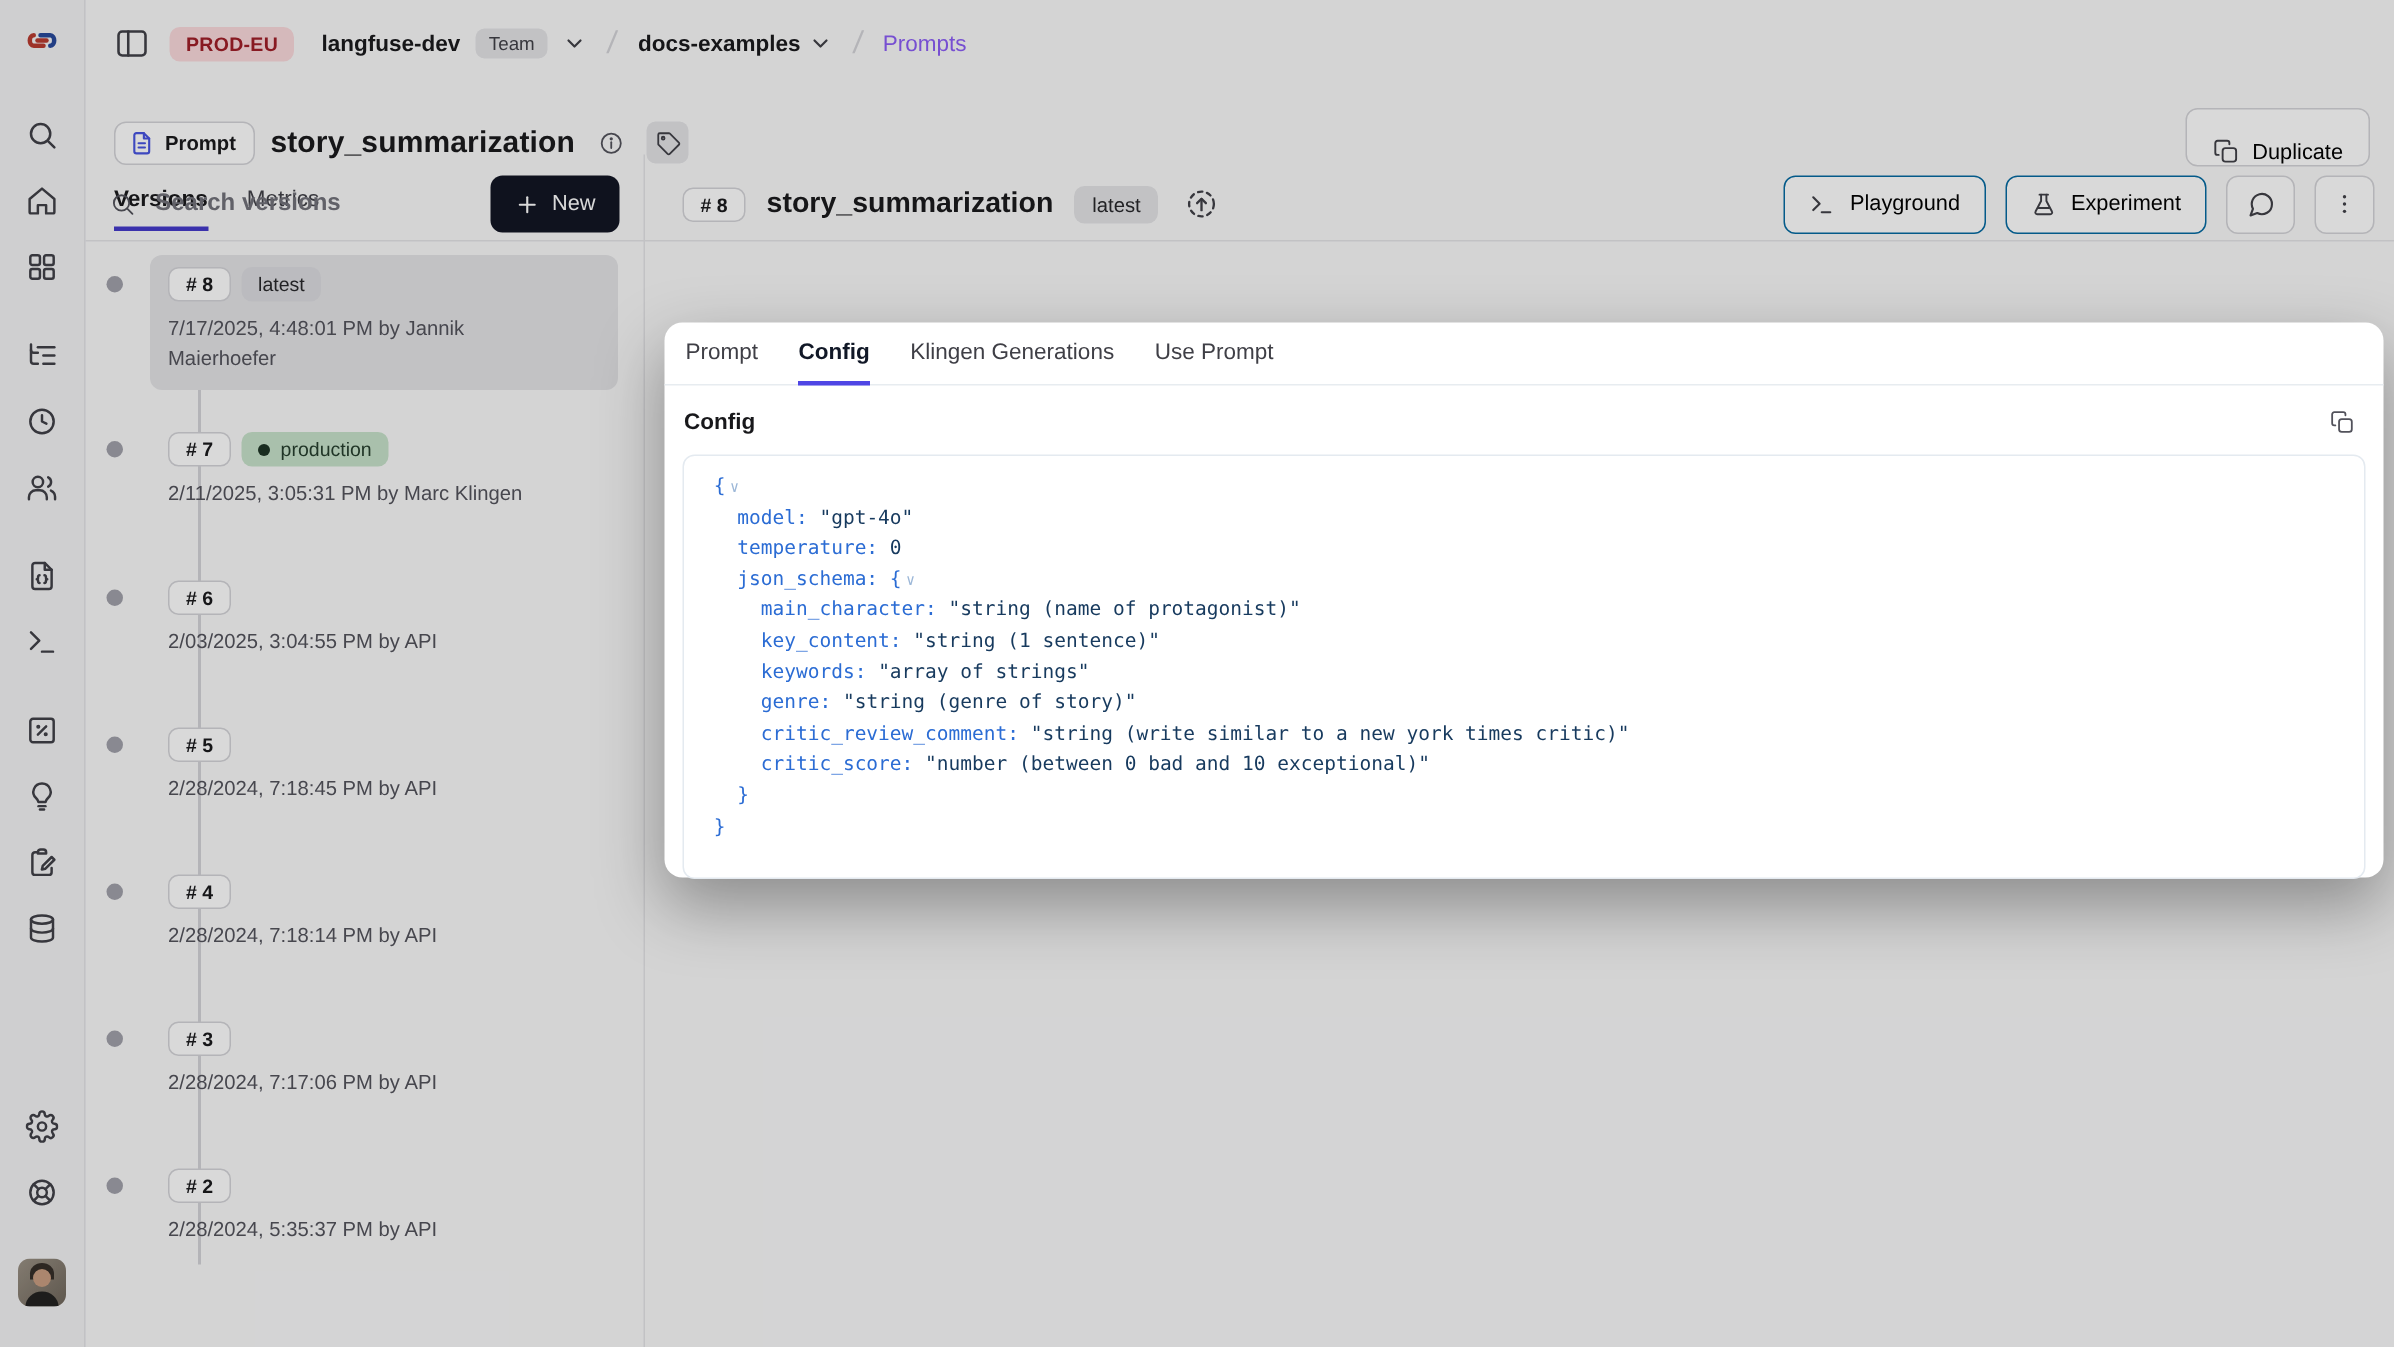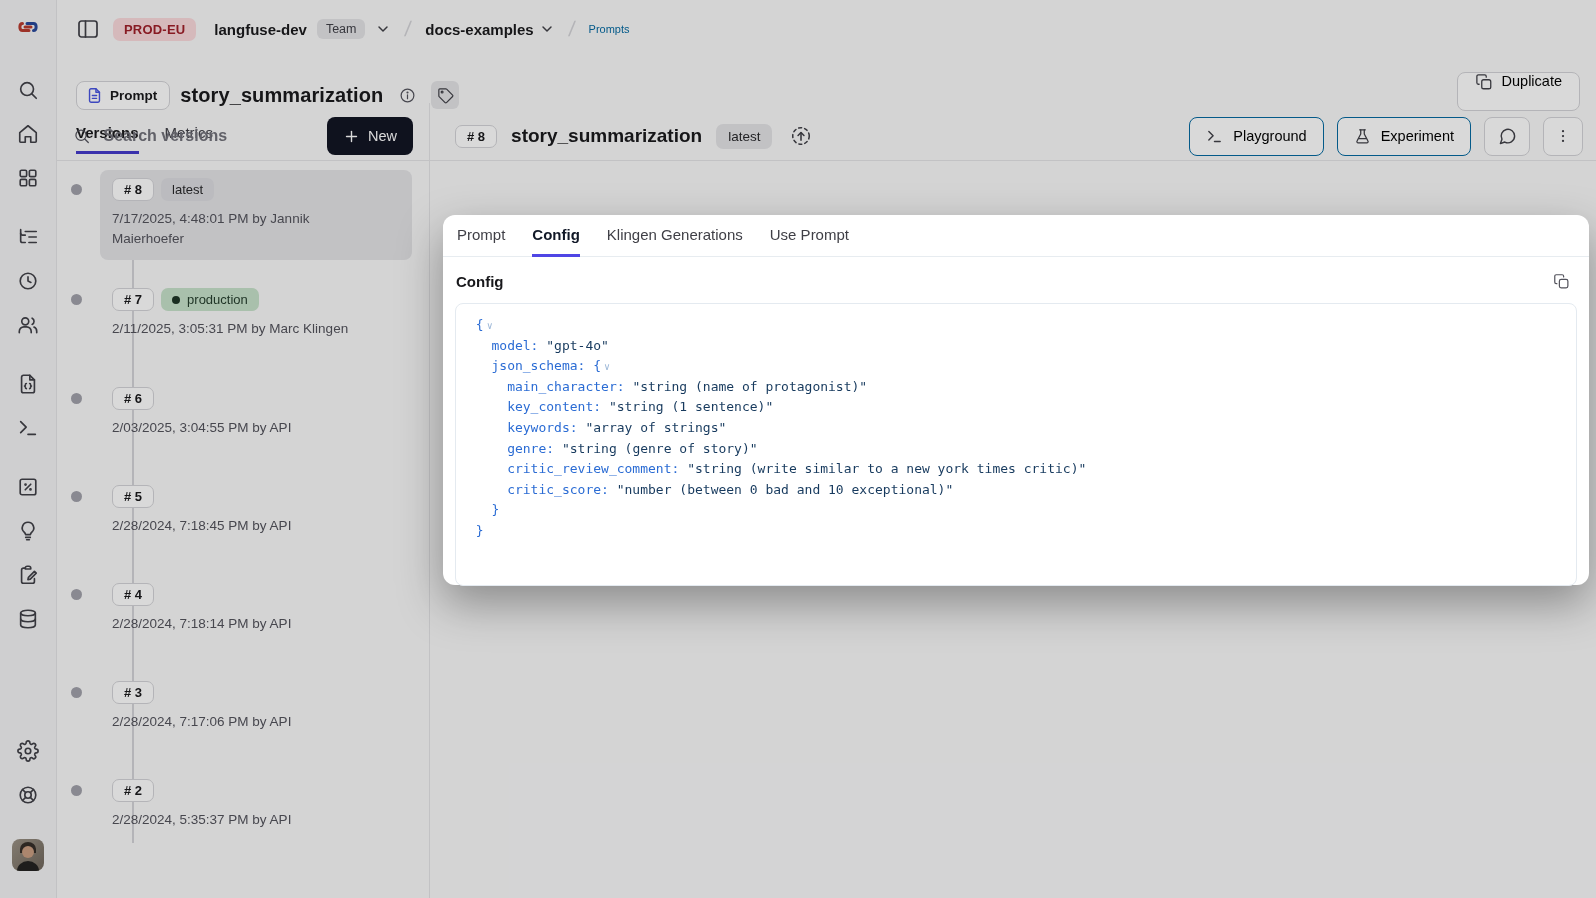"Prompts" .crumb-muted { color: #0369a1 -> #8b5cf6; font-size: 11px -> 15px }
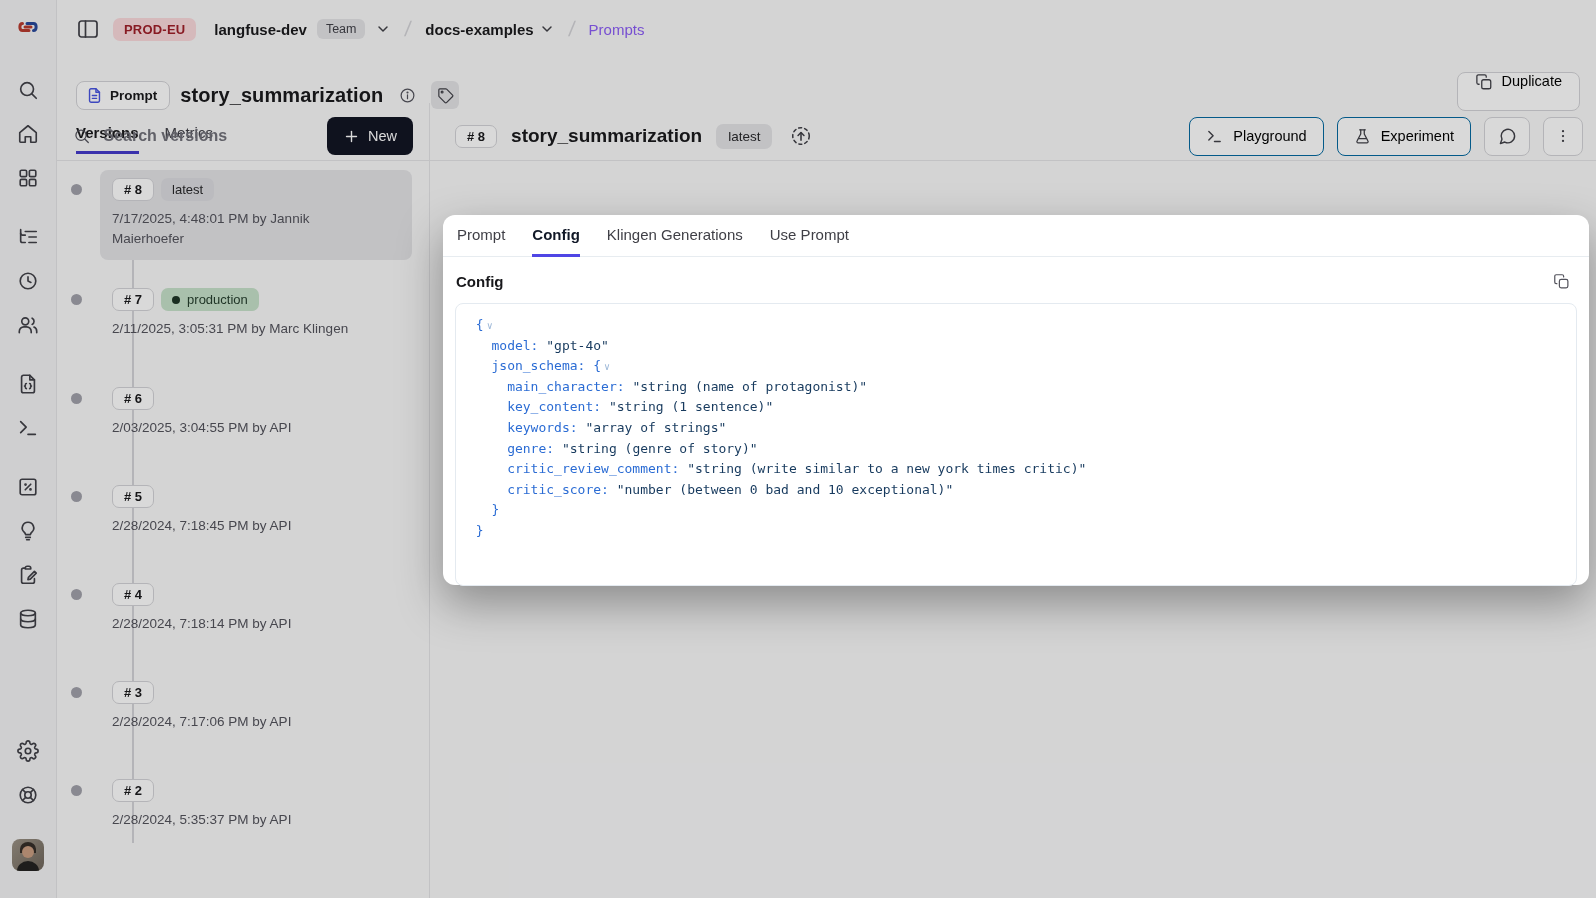"Duplicate" .dup-btn { align-items: flex-start -> flex-end }
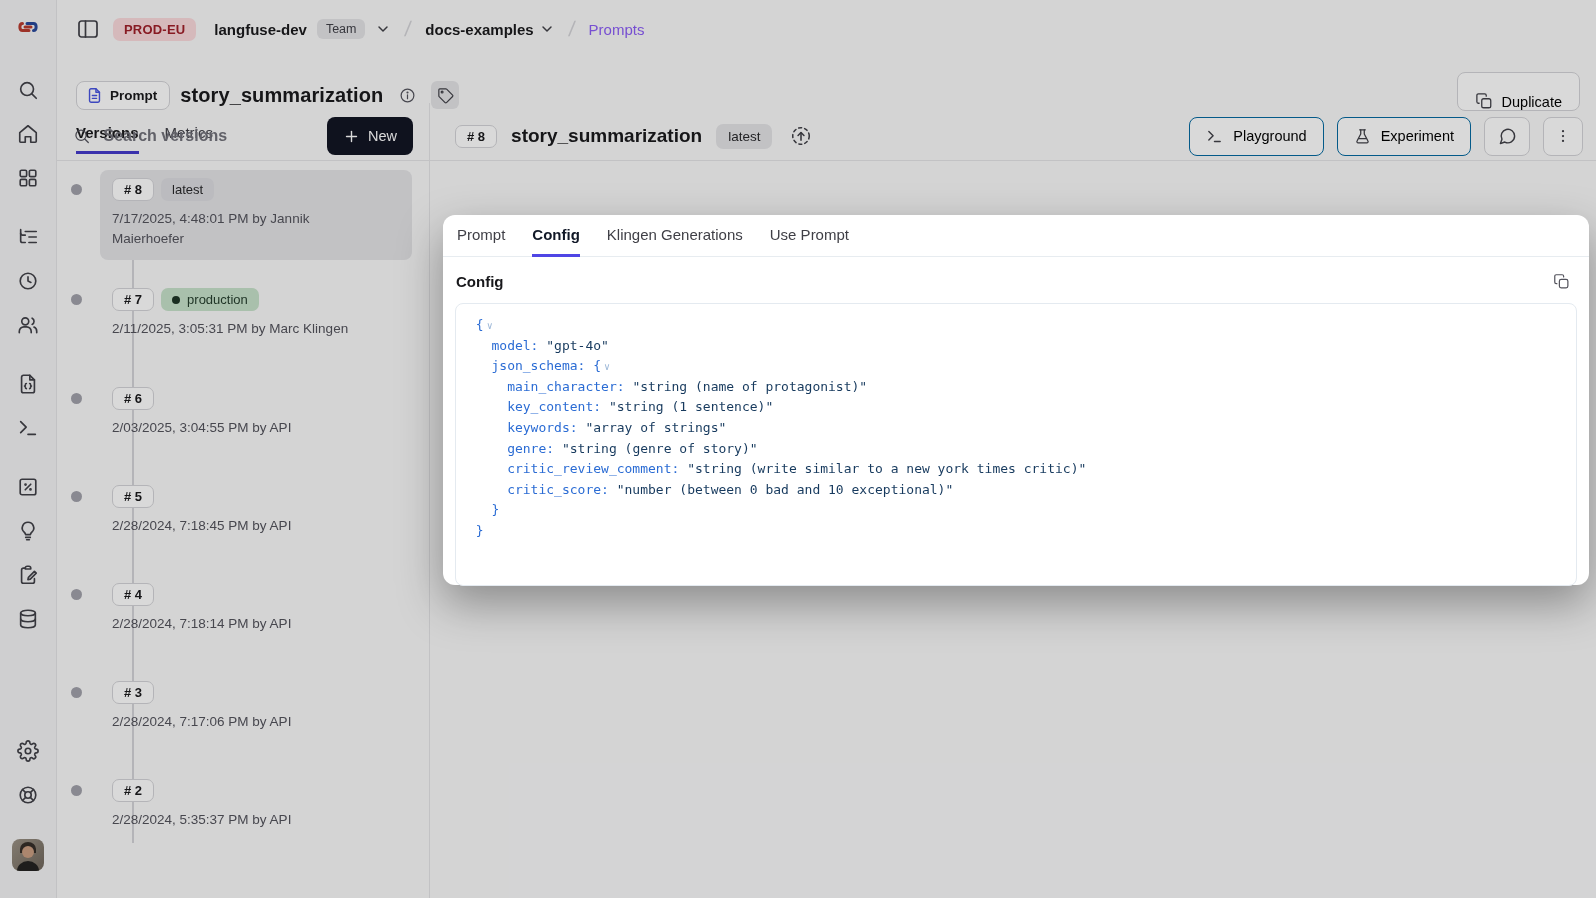"temperature: 0" div.json-line { html: none -> <div> <span>temperature:</span> <span>0</span></div> }
